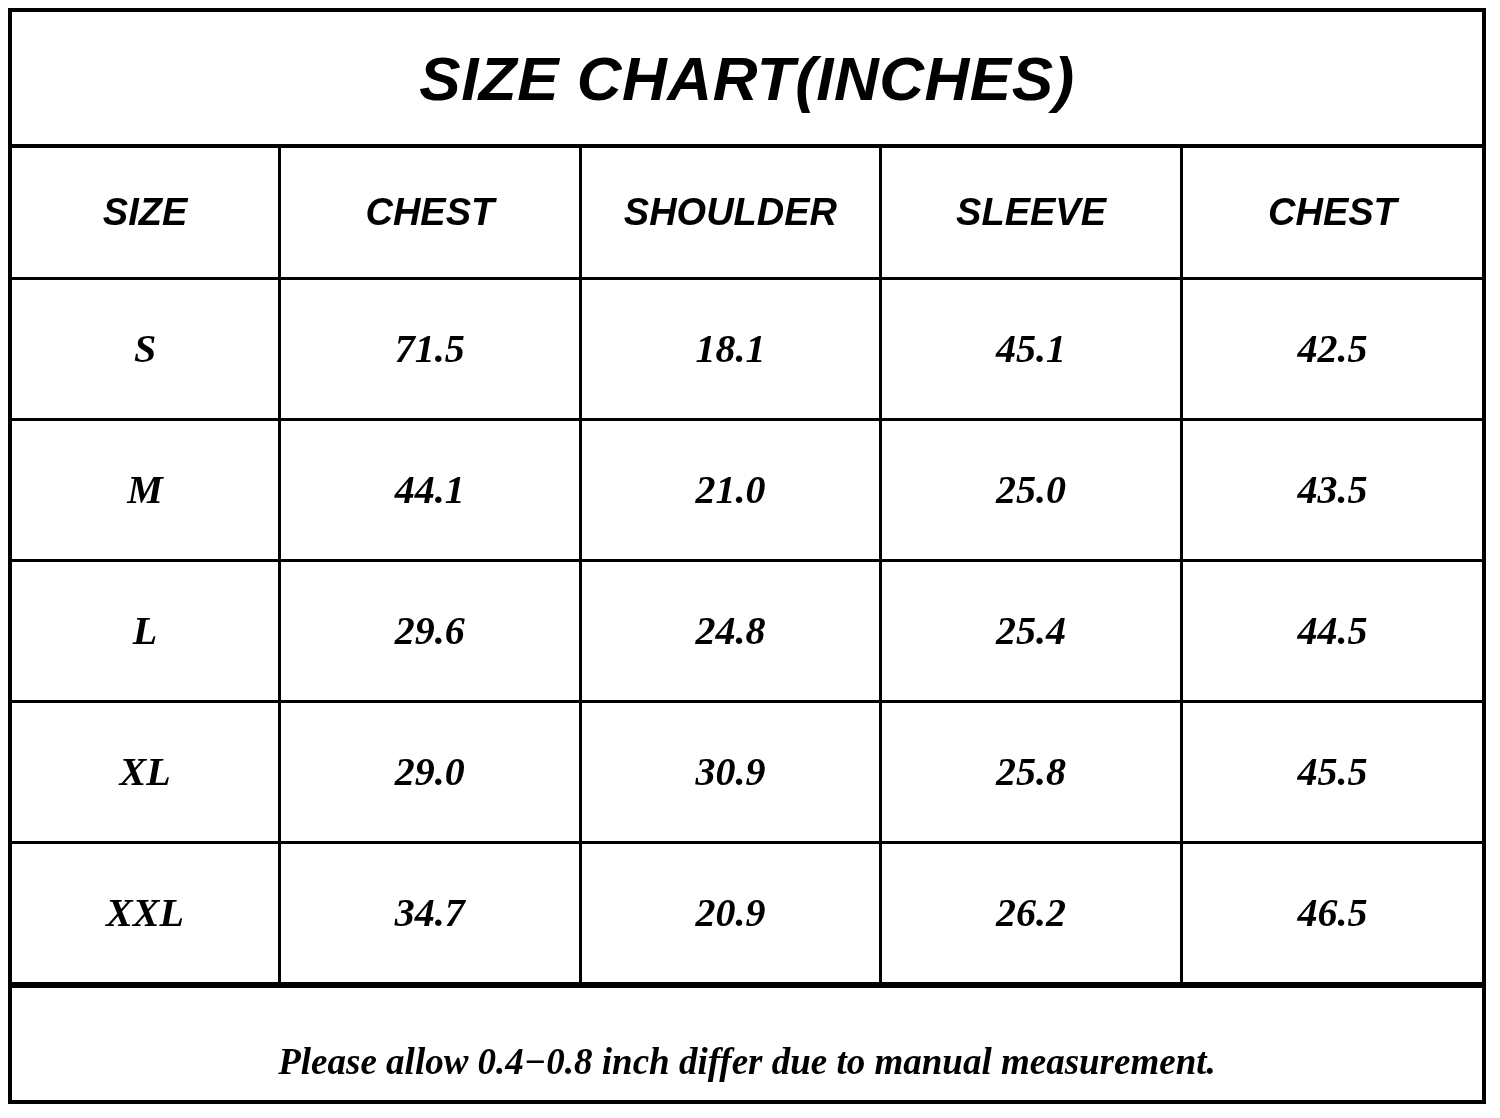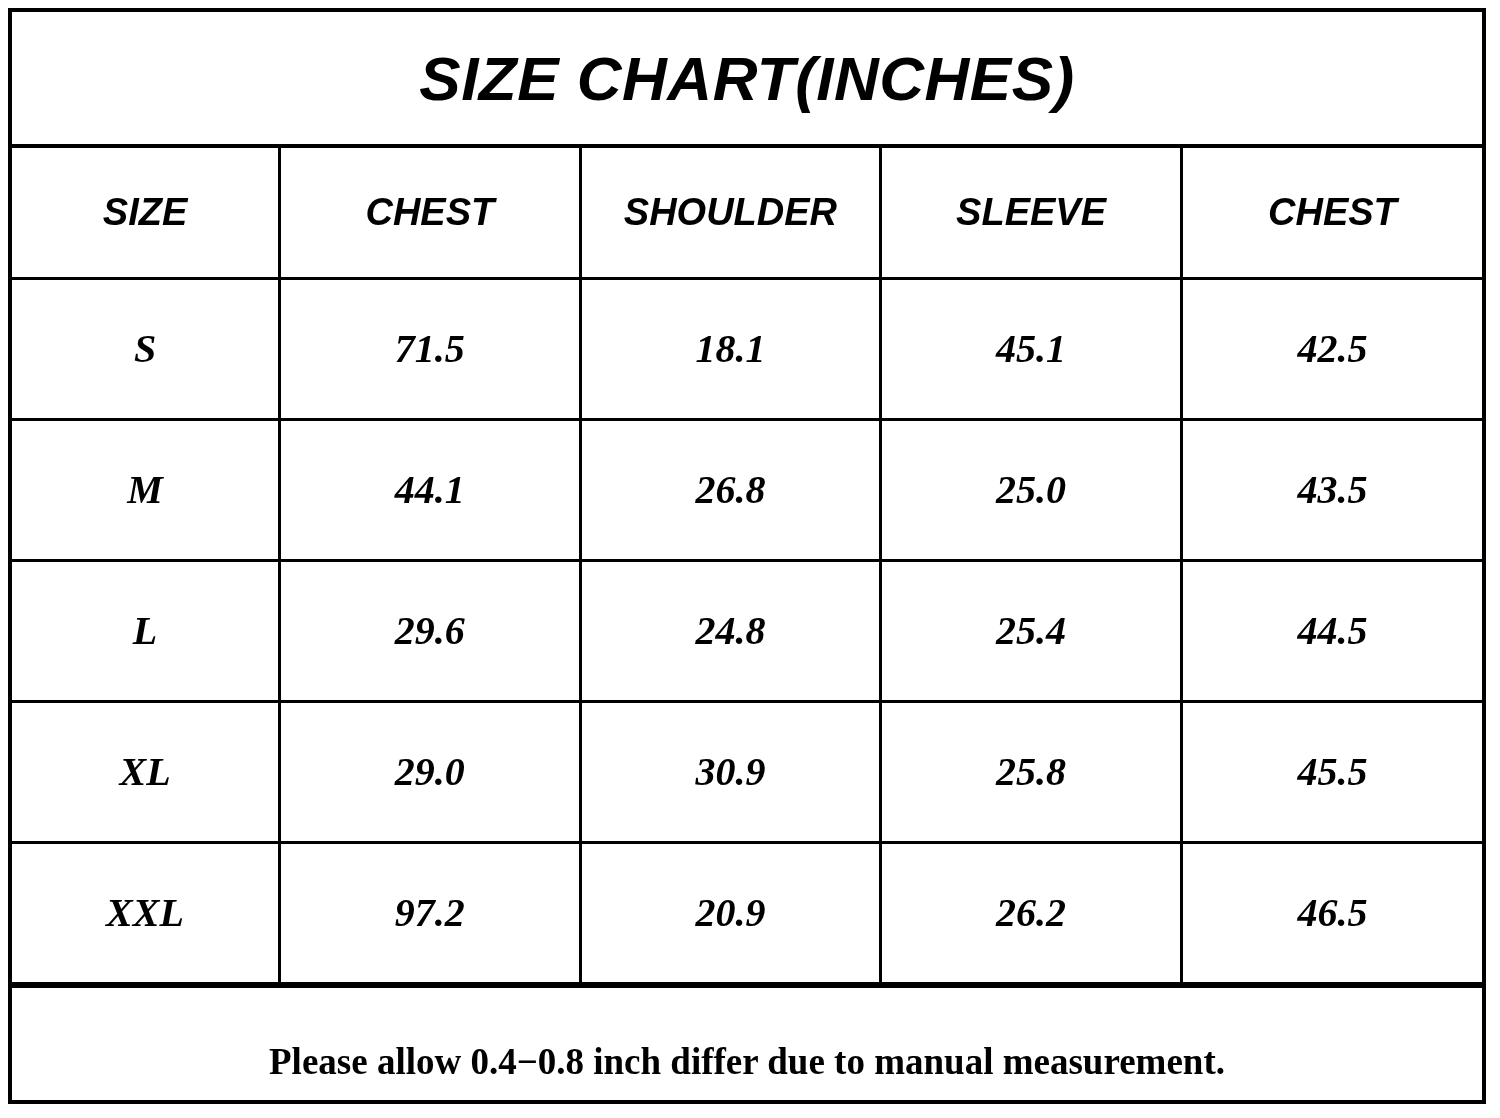"26.8" td.col-other { text: 26.8 -> 21.0 }
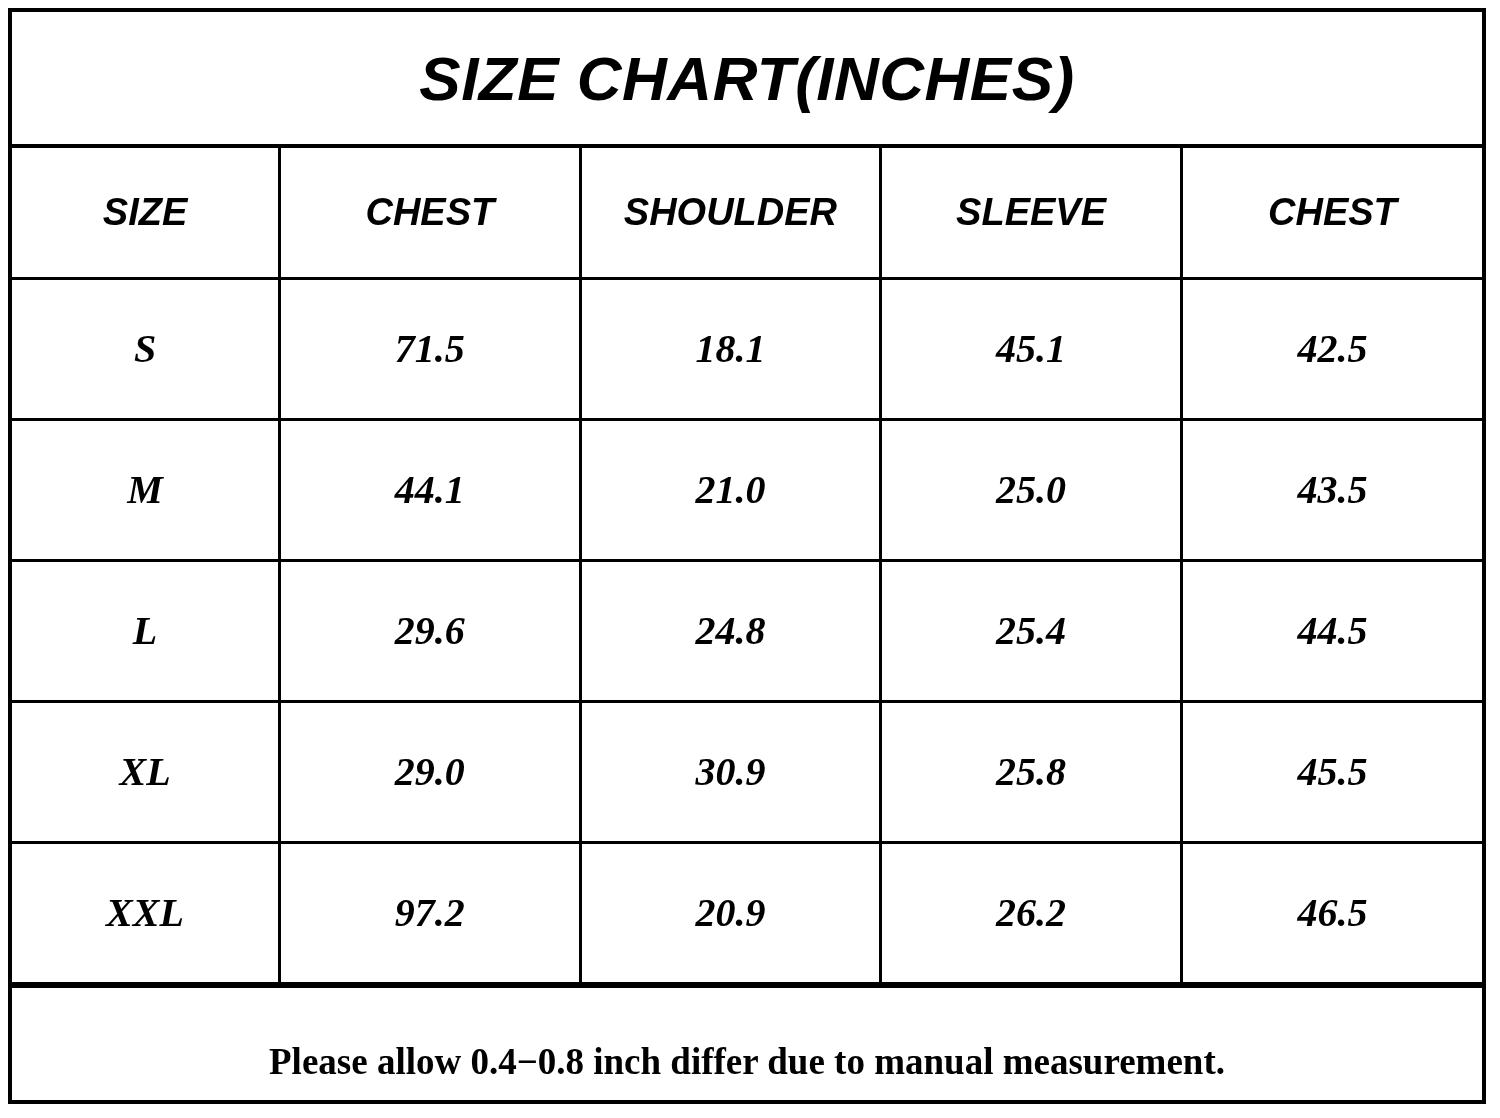"97.2" td.col-other { text: 97.2 -> 34.7 }
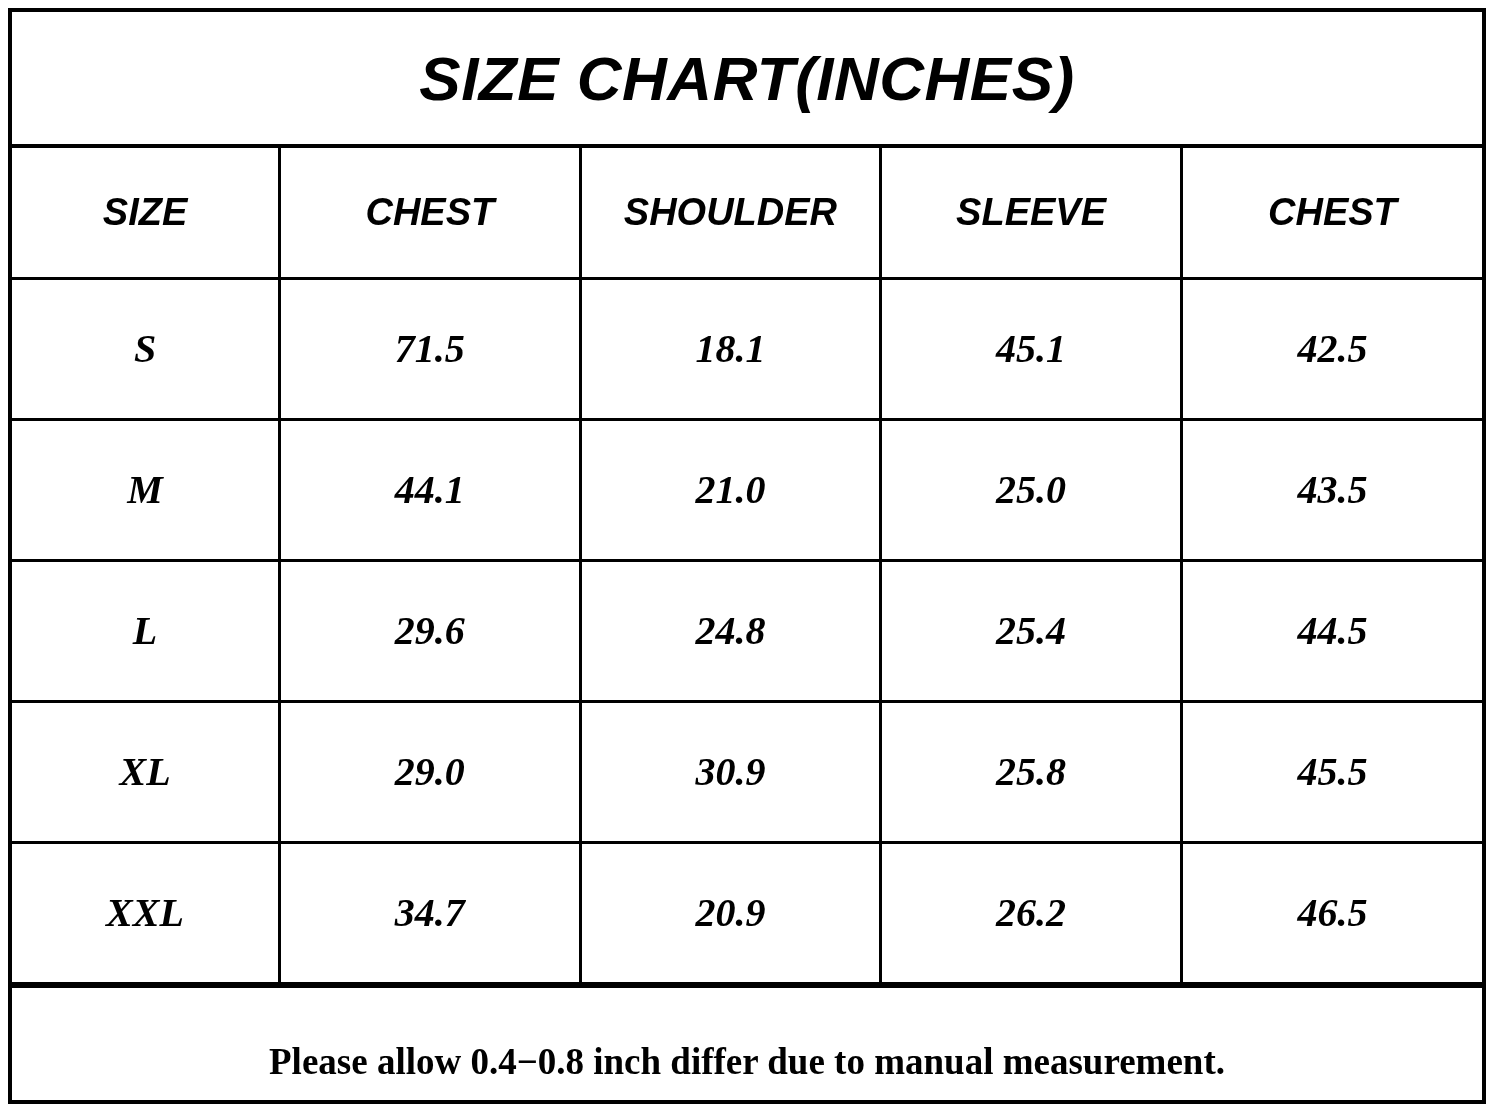"Please allow 0.4−0.8 inch differ" .footer-text { font-style: none -> italic }
